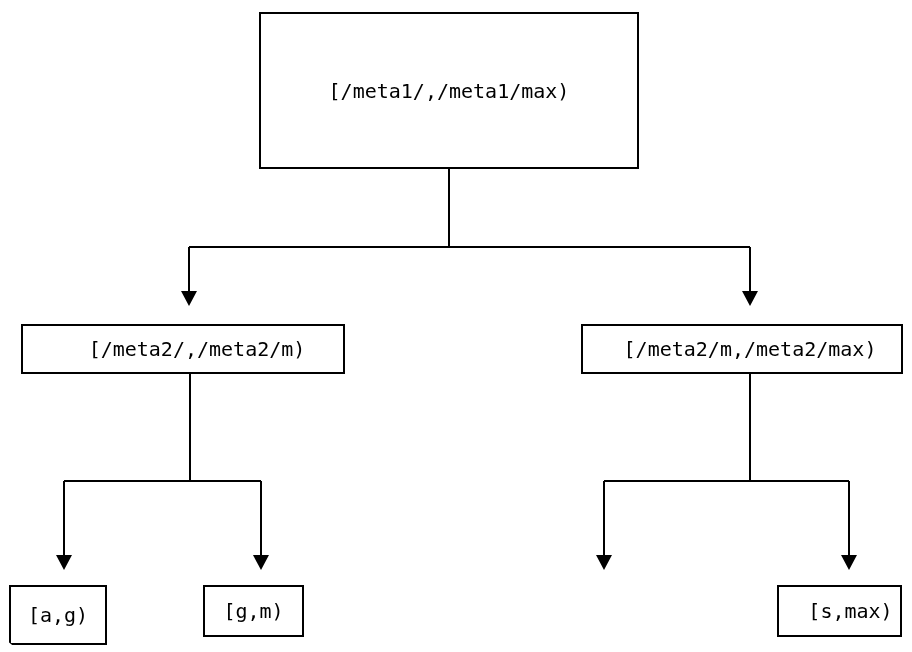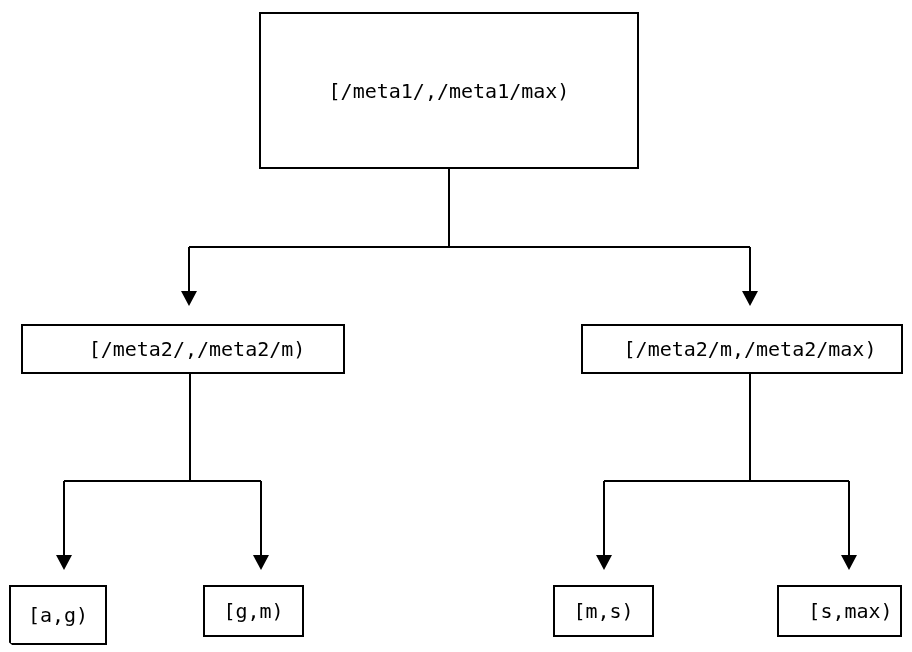"[m,s)" div.node { html: <div> <span>[m,s)</span> </div> -> none }
